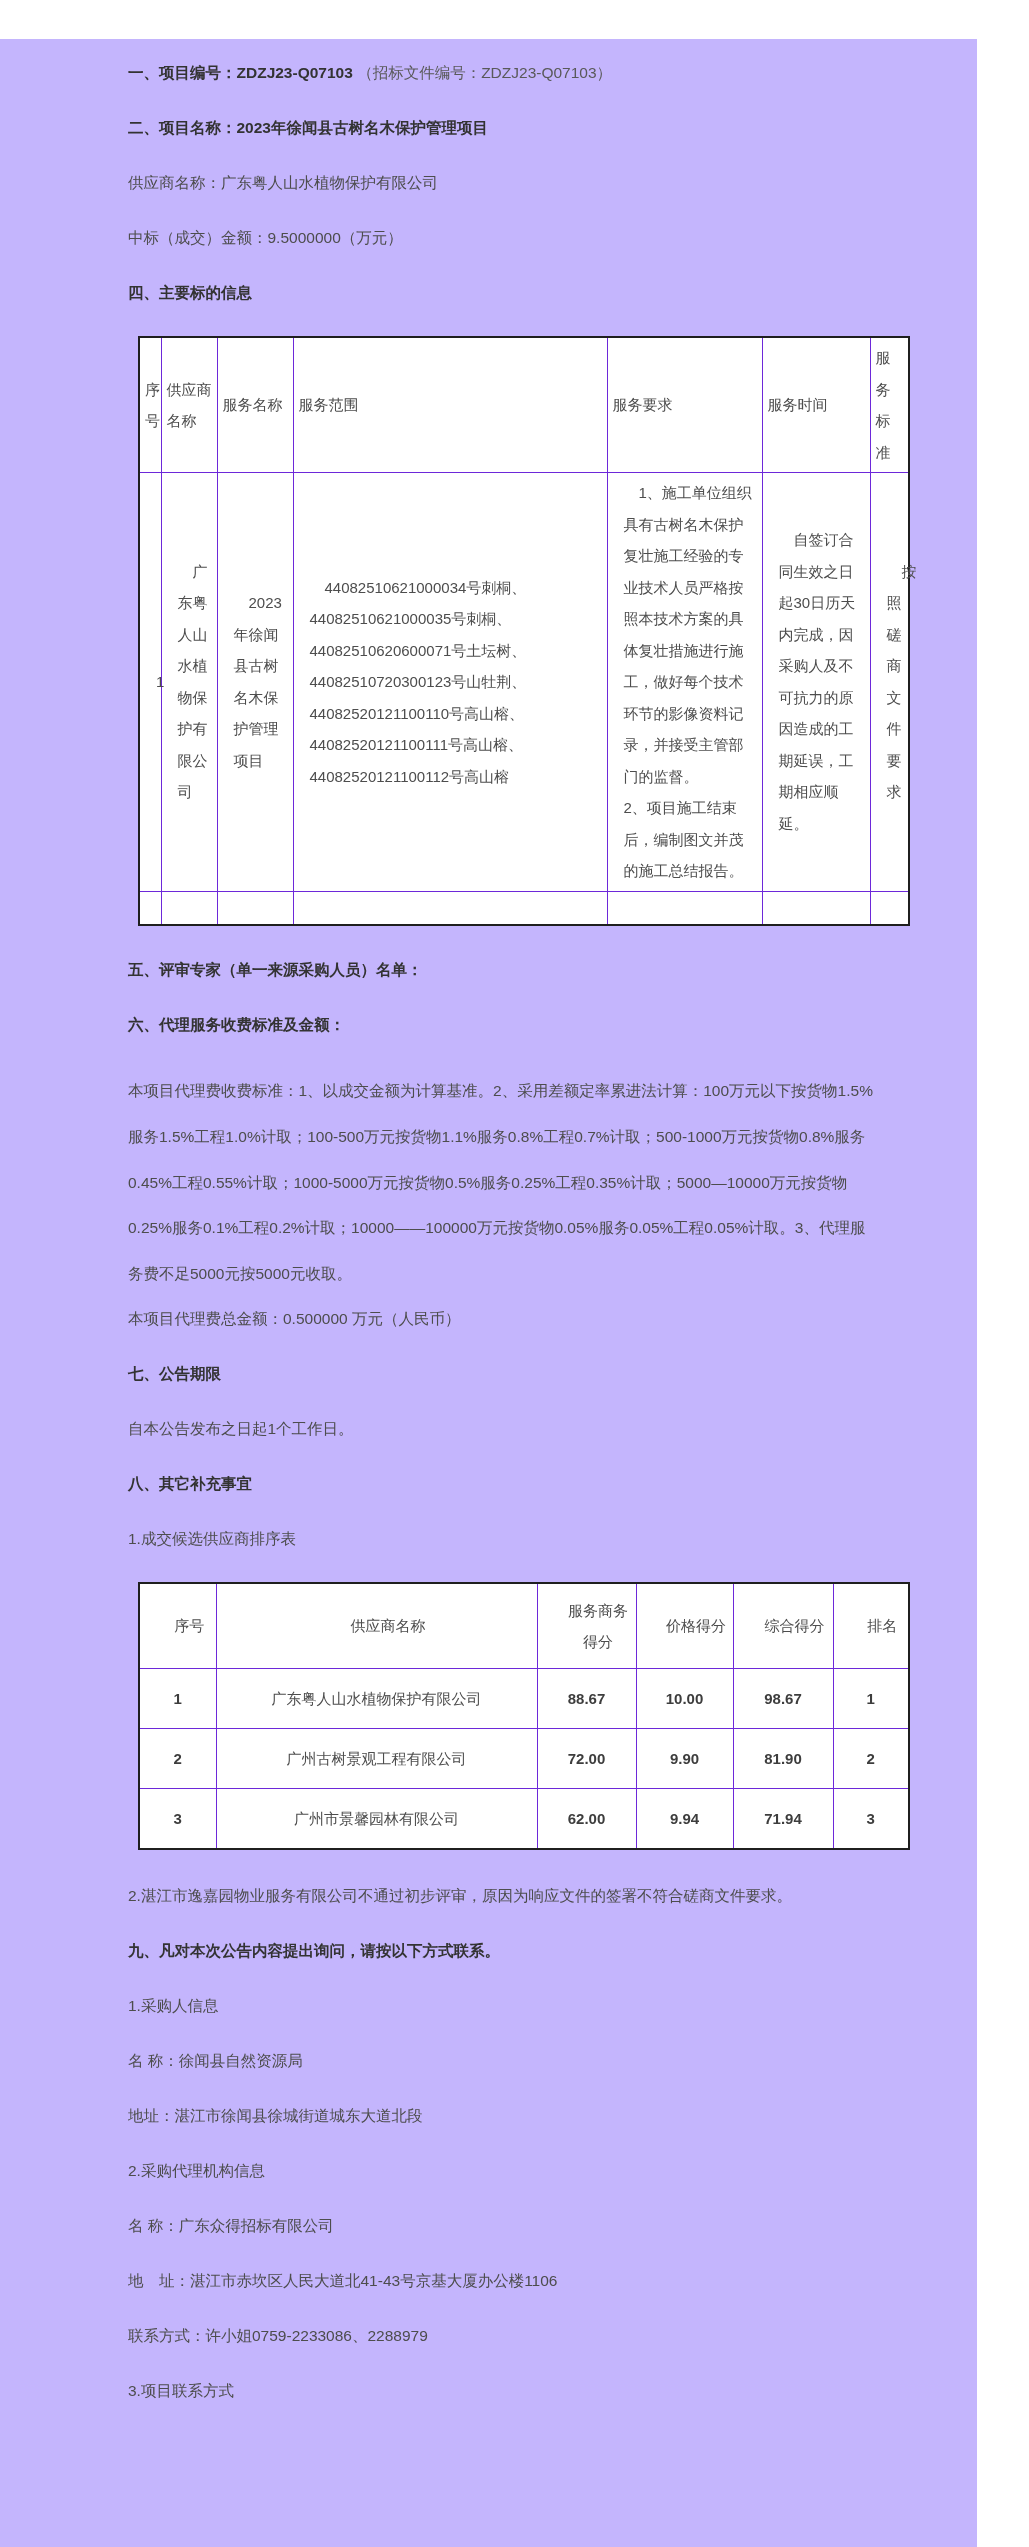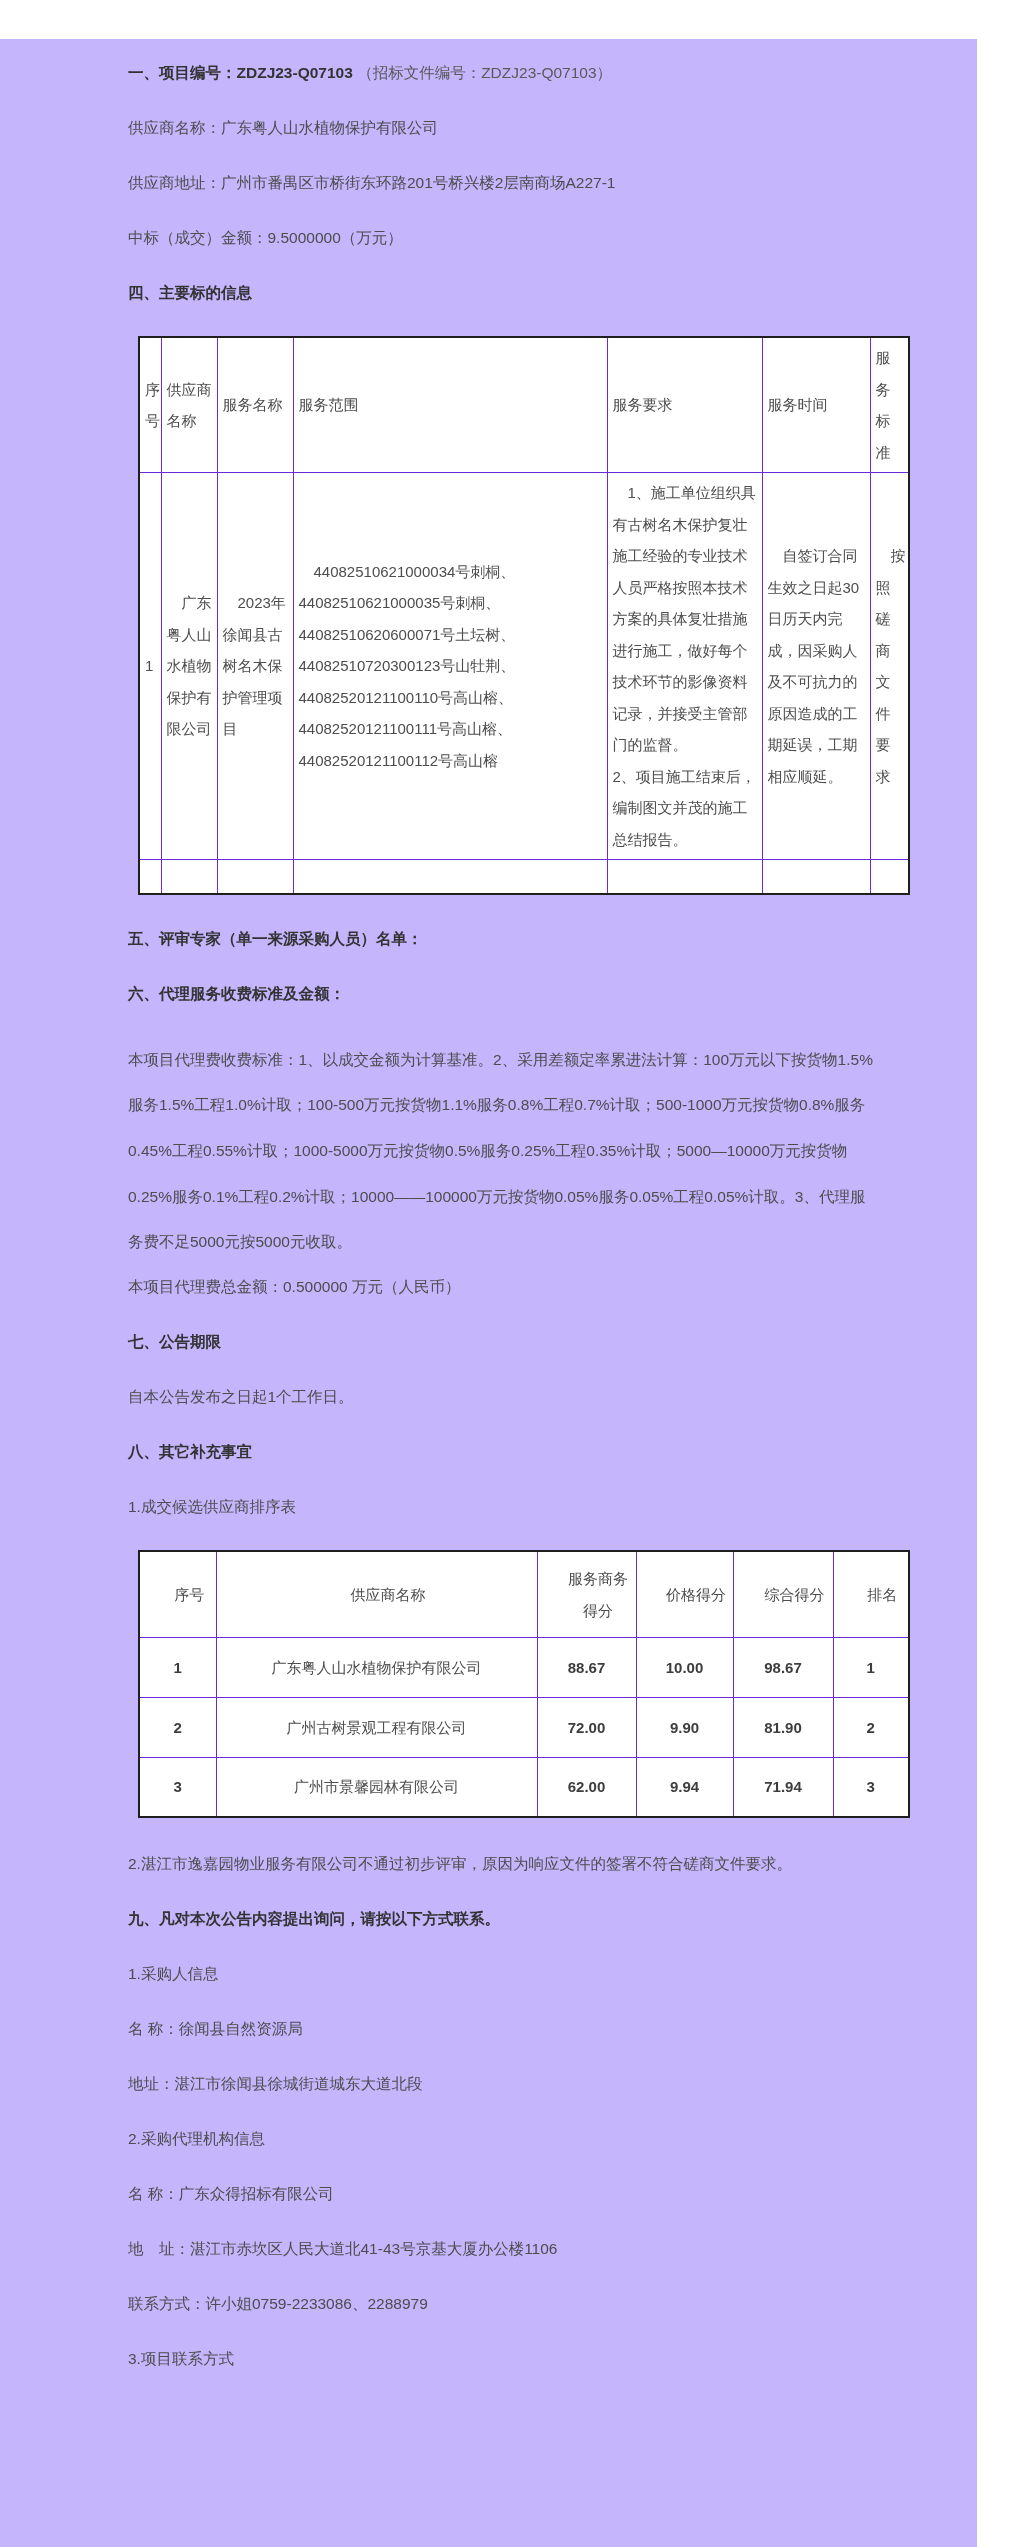"二、项目名称：2023年徐闻县古树名木保护管理项目" p.blk { html: none -> <p>二、项目名称：2023年徐闻县古树名木保护管理项目</p> }
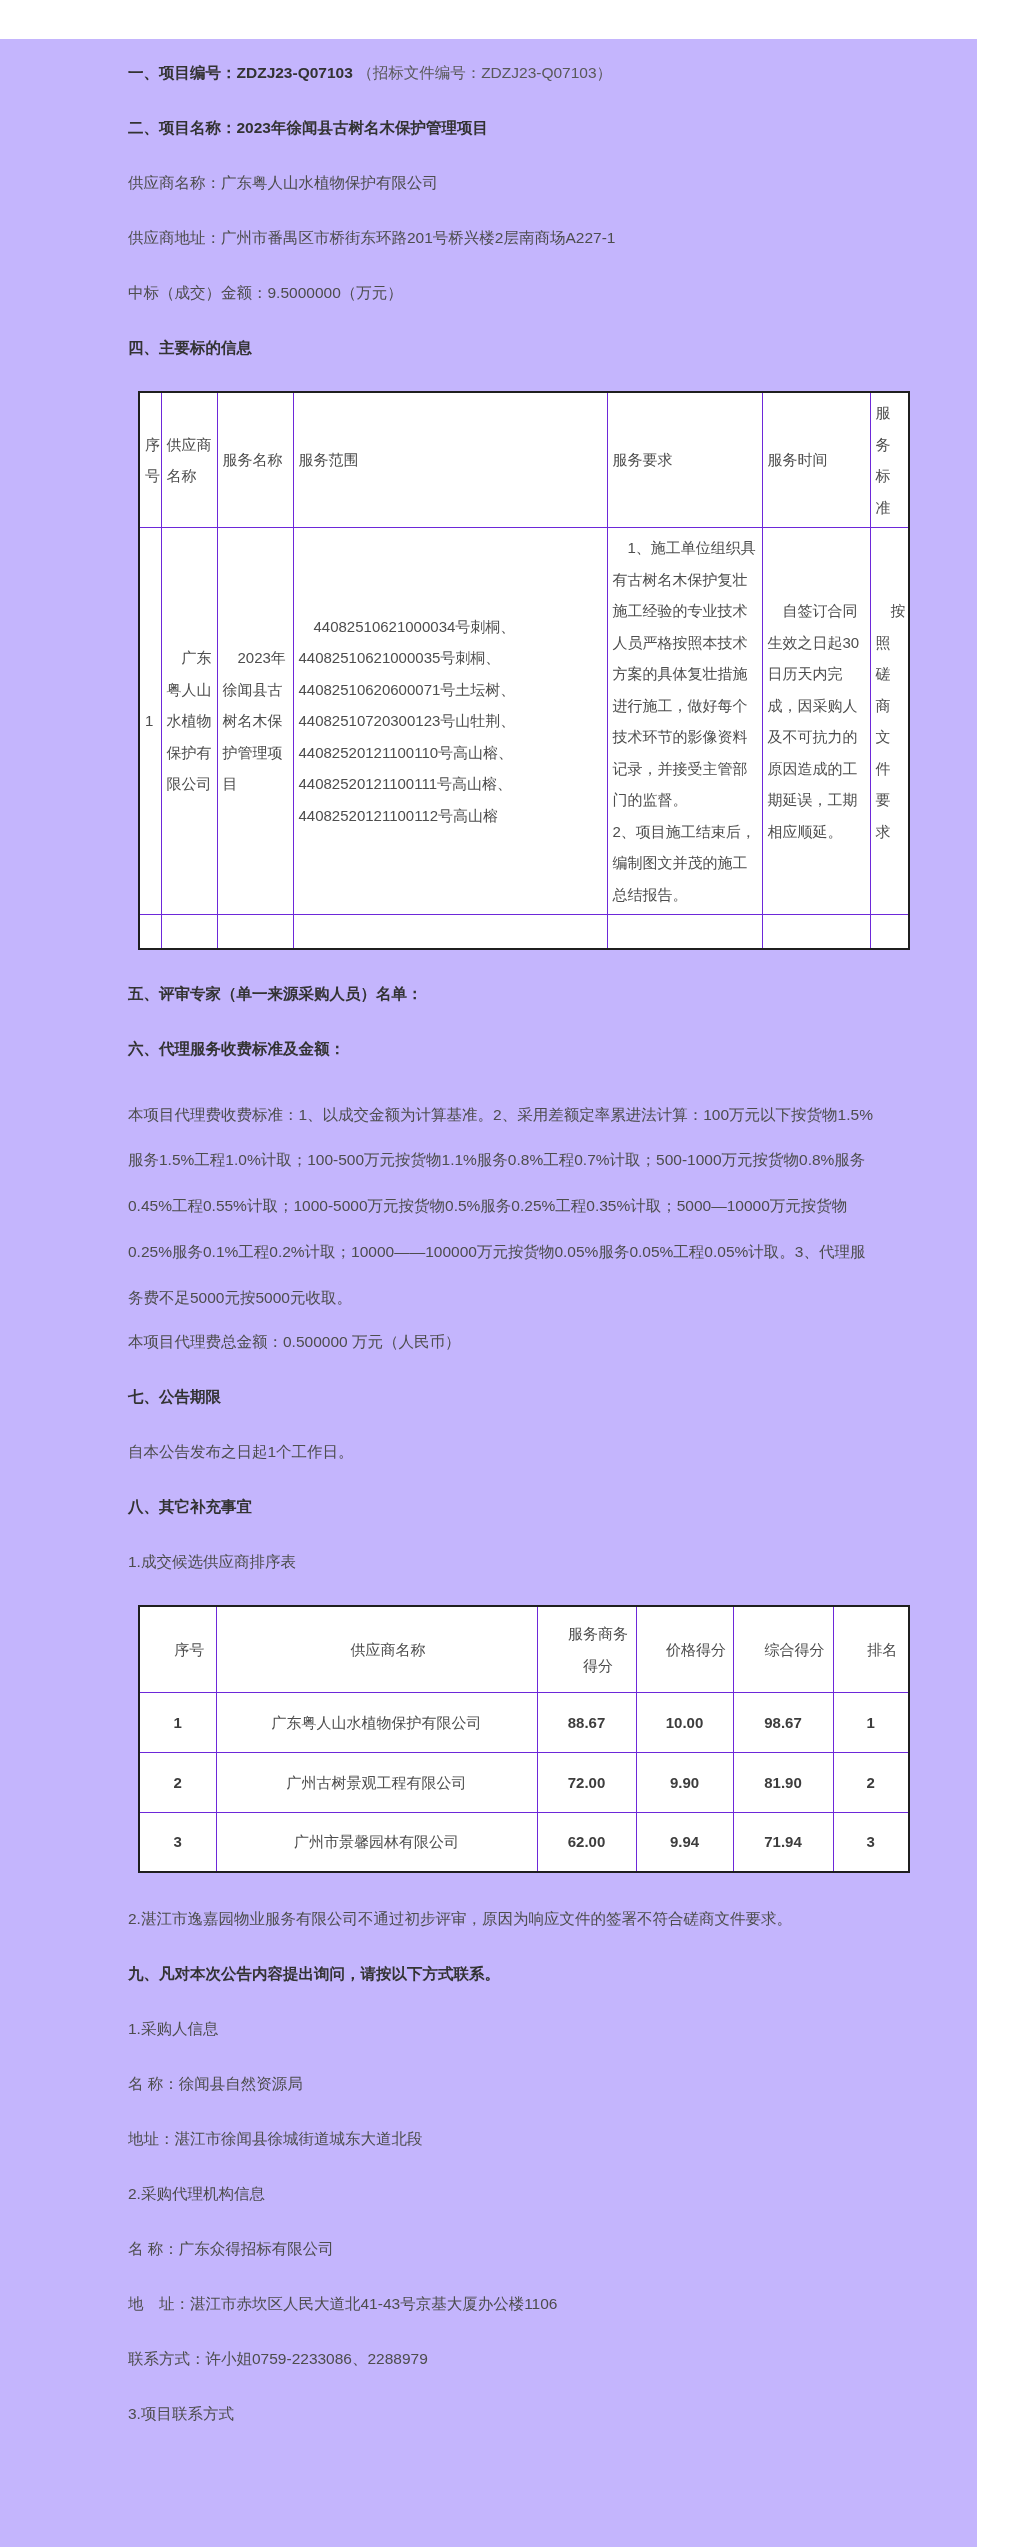"供应商地址：广州市番禺区市桥街东环路201号桥兴楼2层南商场A227-1" p.blk { html: <p>供应商地址：广州市番禺区市桥街东环路201号桥兴楼2层南商场A227-1</p> -> none }
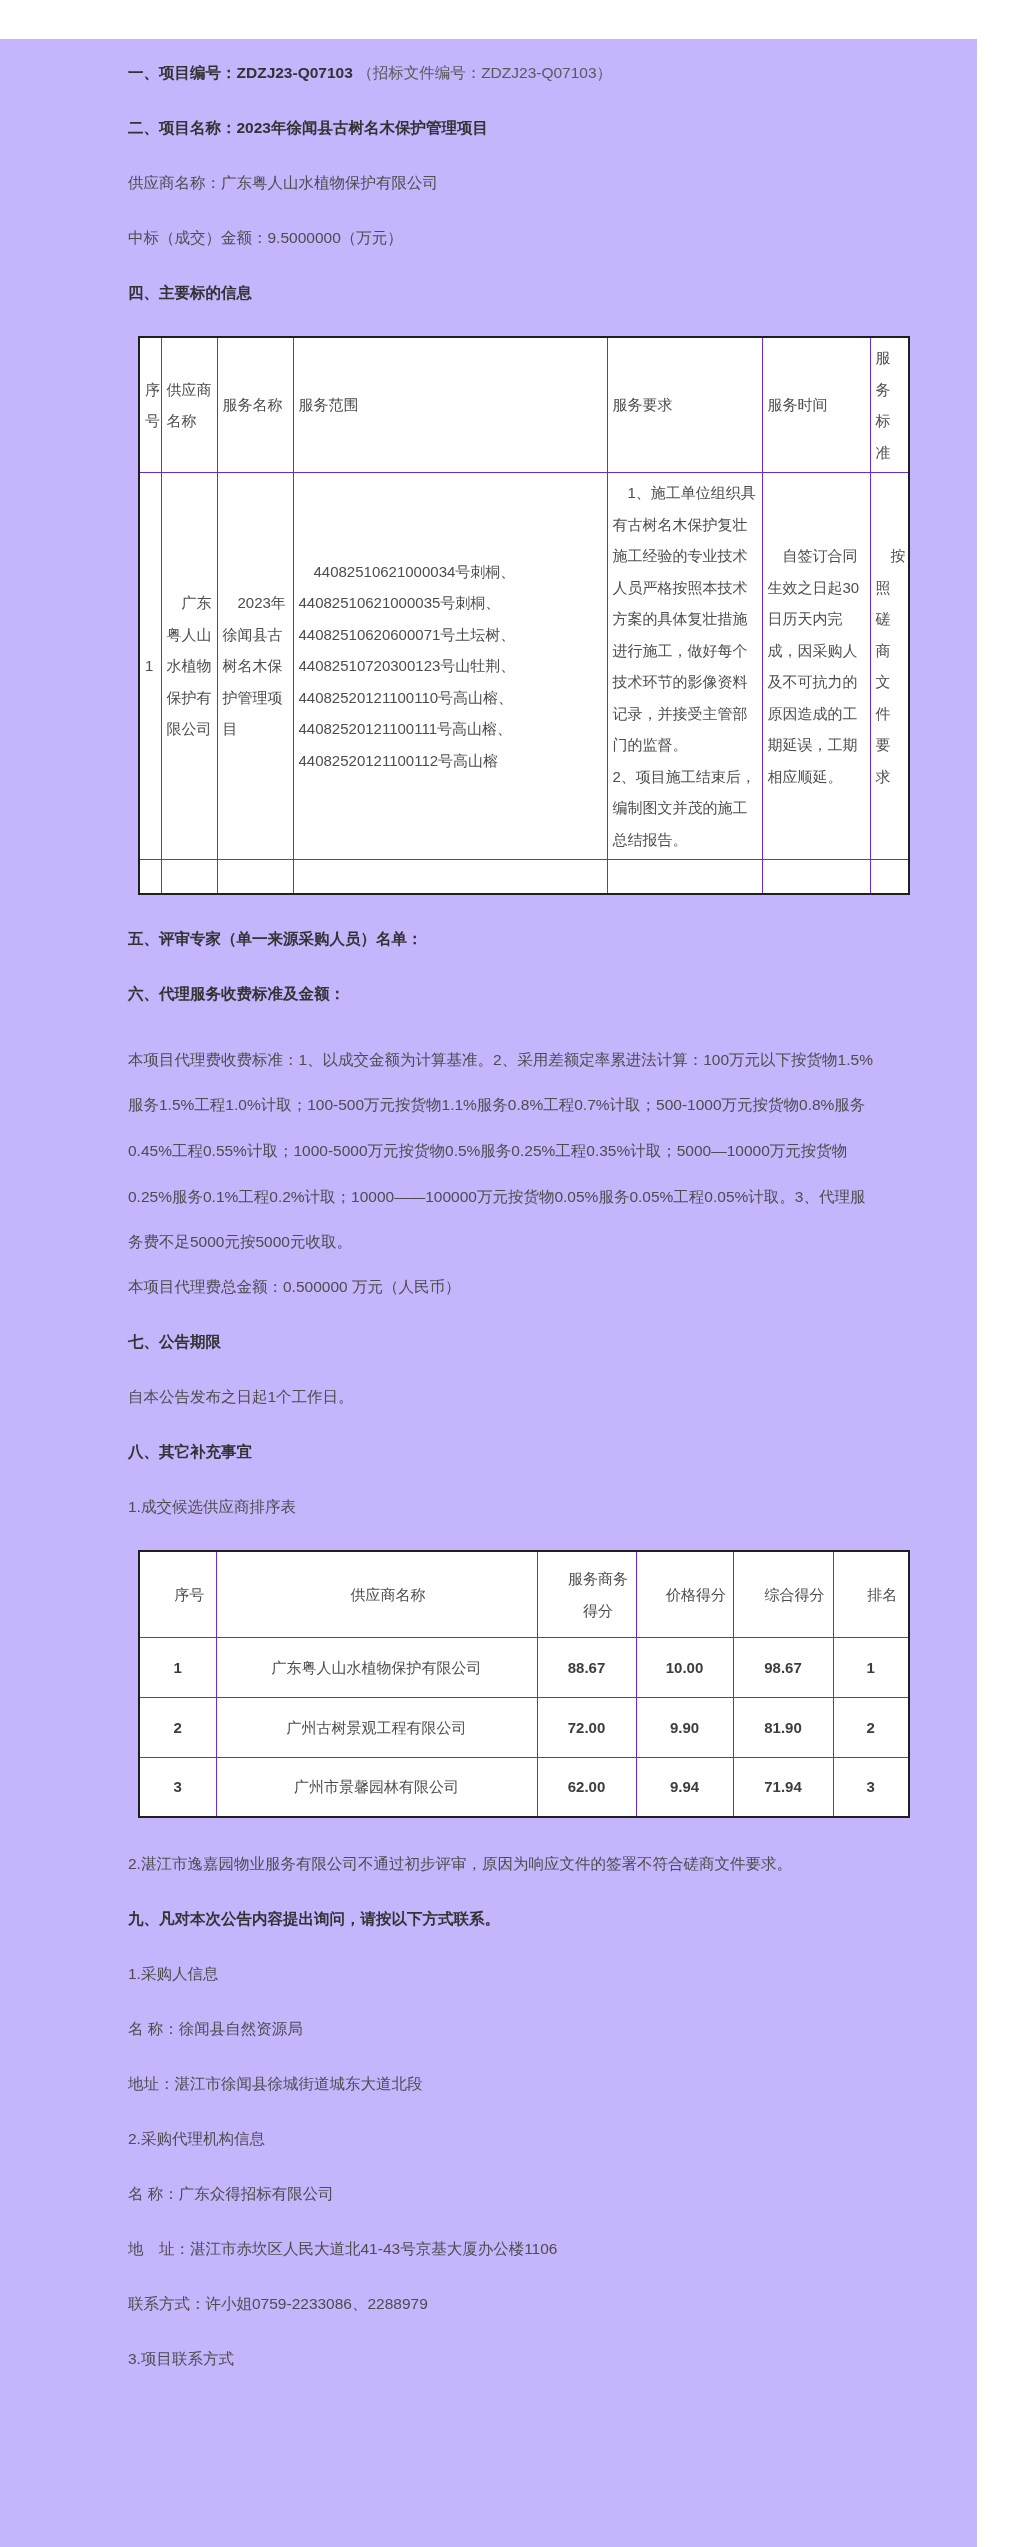"1、施工单位组织具有古树名木保护复壮施工经验的专业技术人员严格按照本技术方案的具" .main-tbl td { padding-left: none -> 16px }
